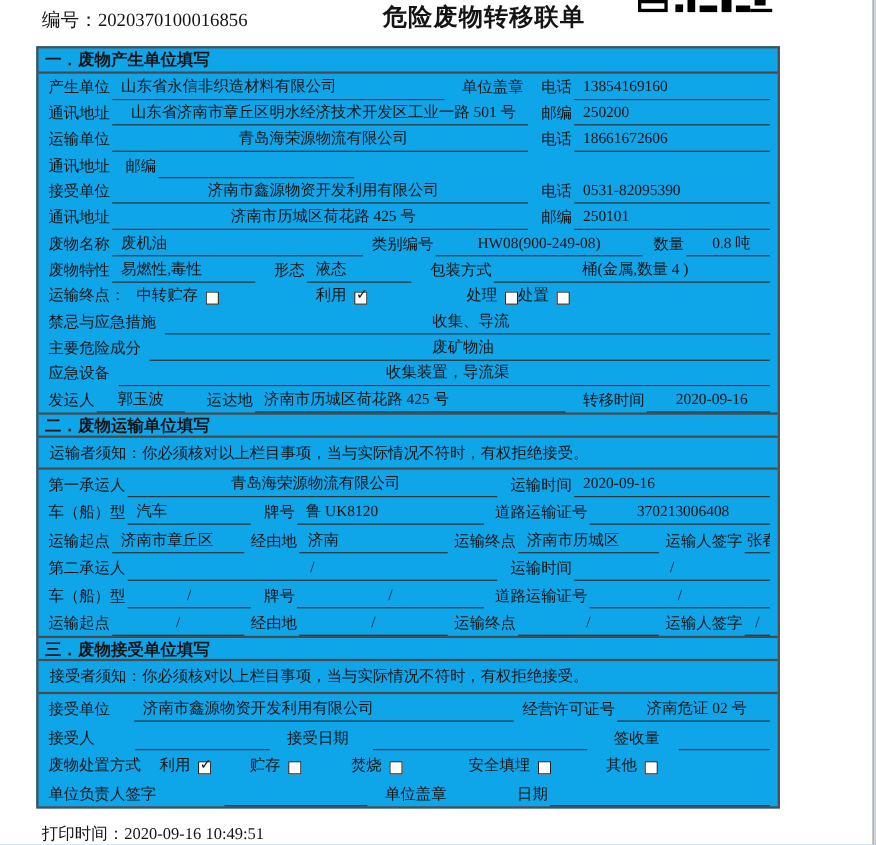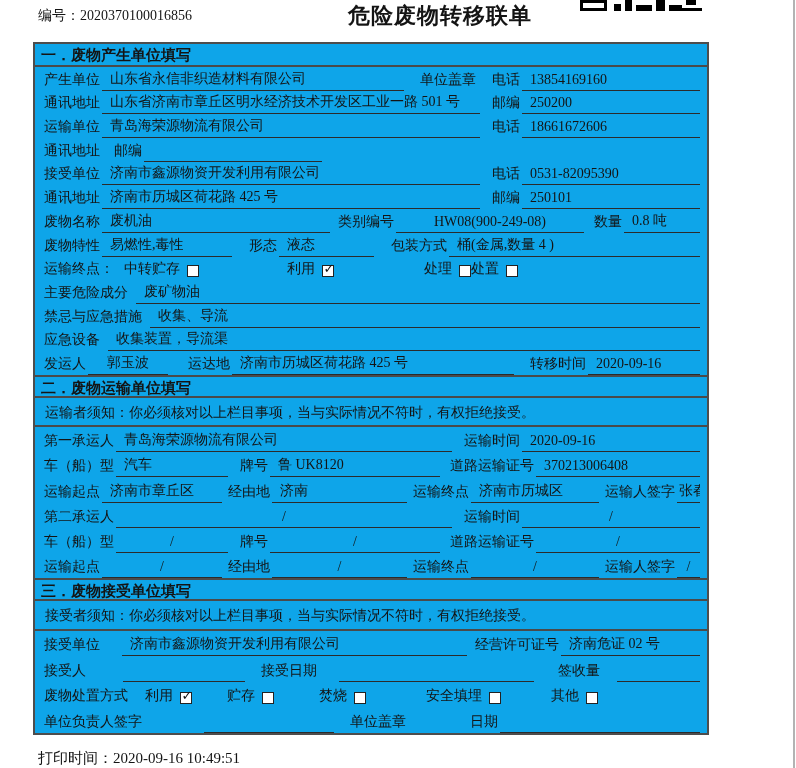"编号：2020370100016856" .doc-no { font-size: 14px -> 17px }
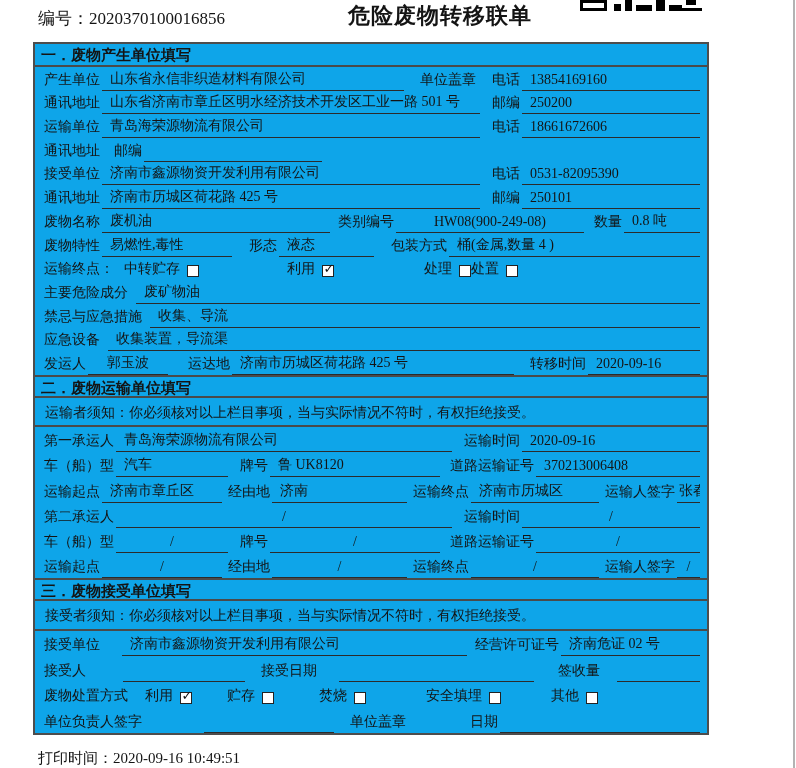"山东省济南市章丘区明水经济技术开发区工业一路 501 号" .uv.fill { text-align: none -> center }
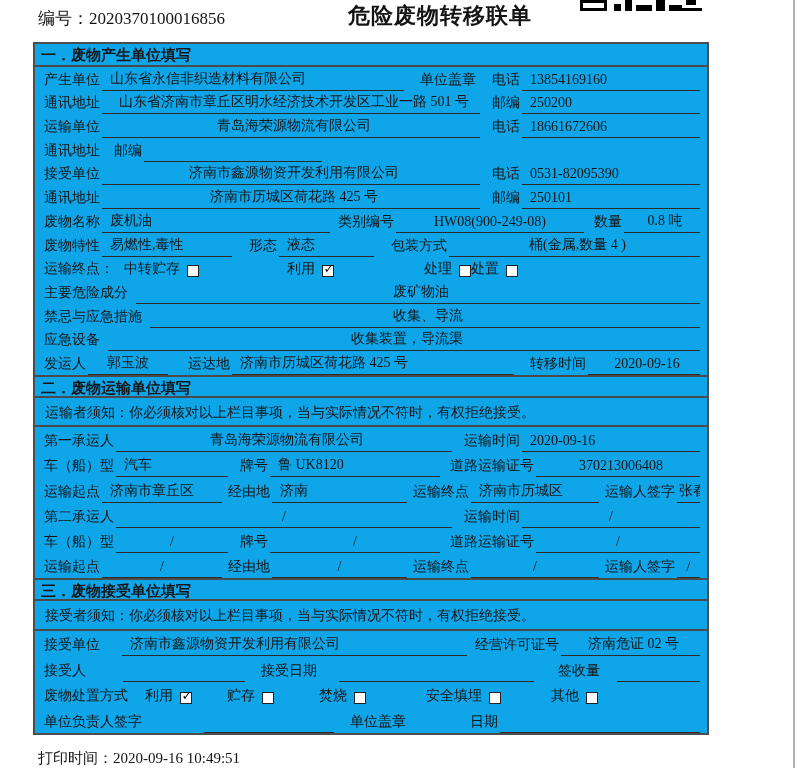"主要危险成分" div.row { order: before "禁忌与应急措施" -> after "禁忌与应急措施" }
